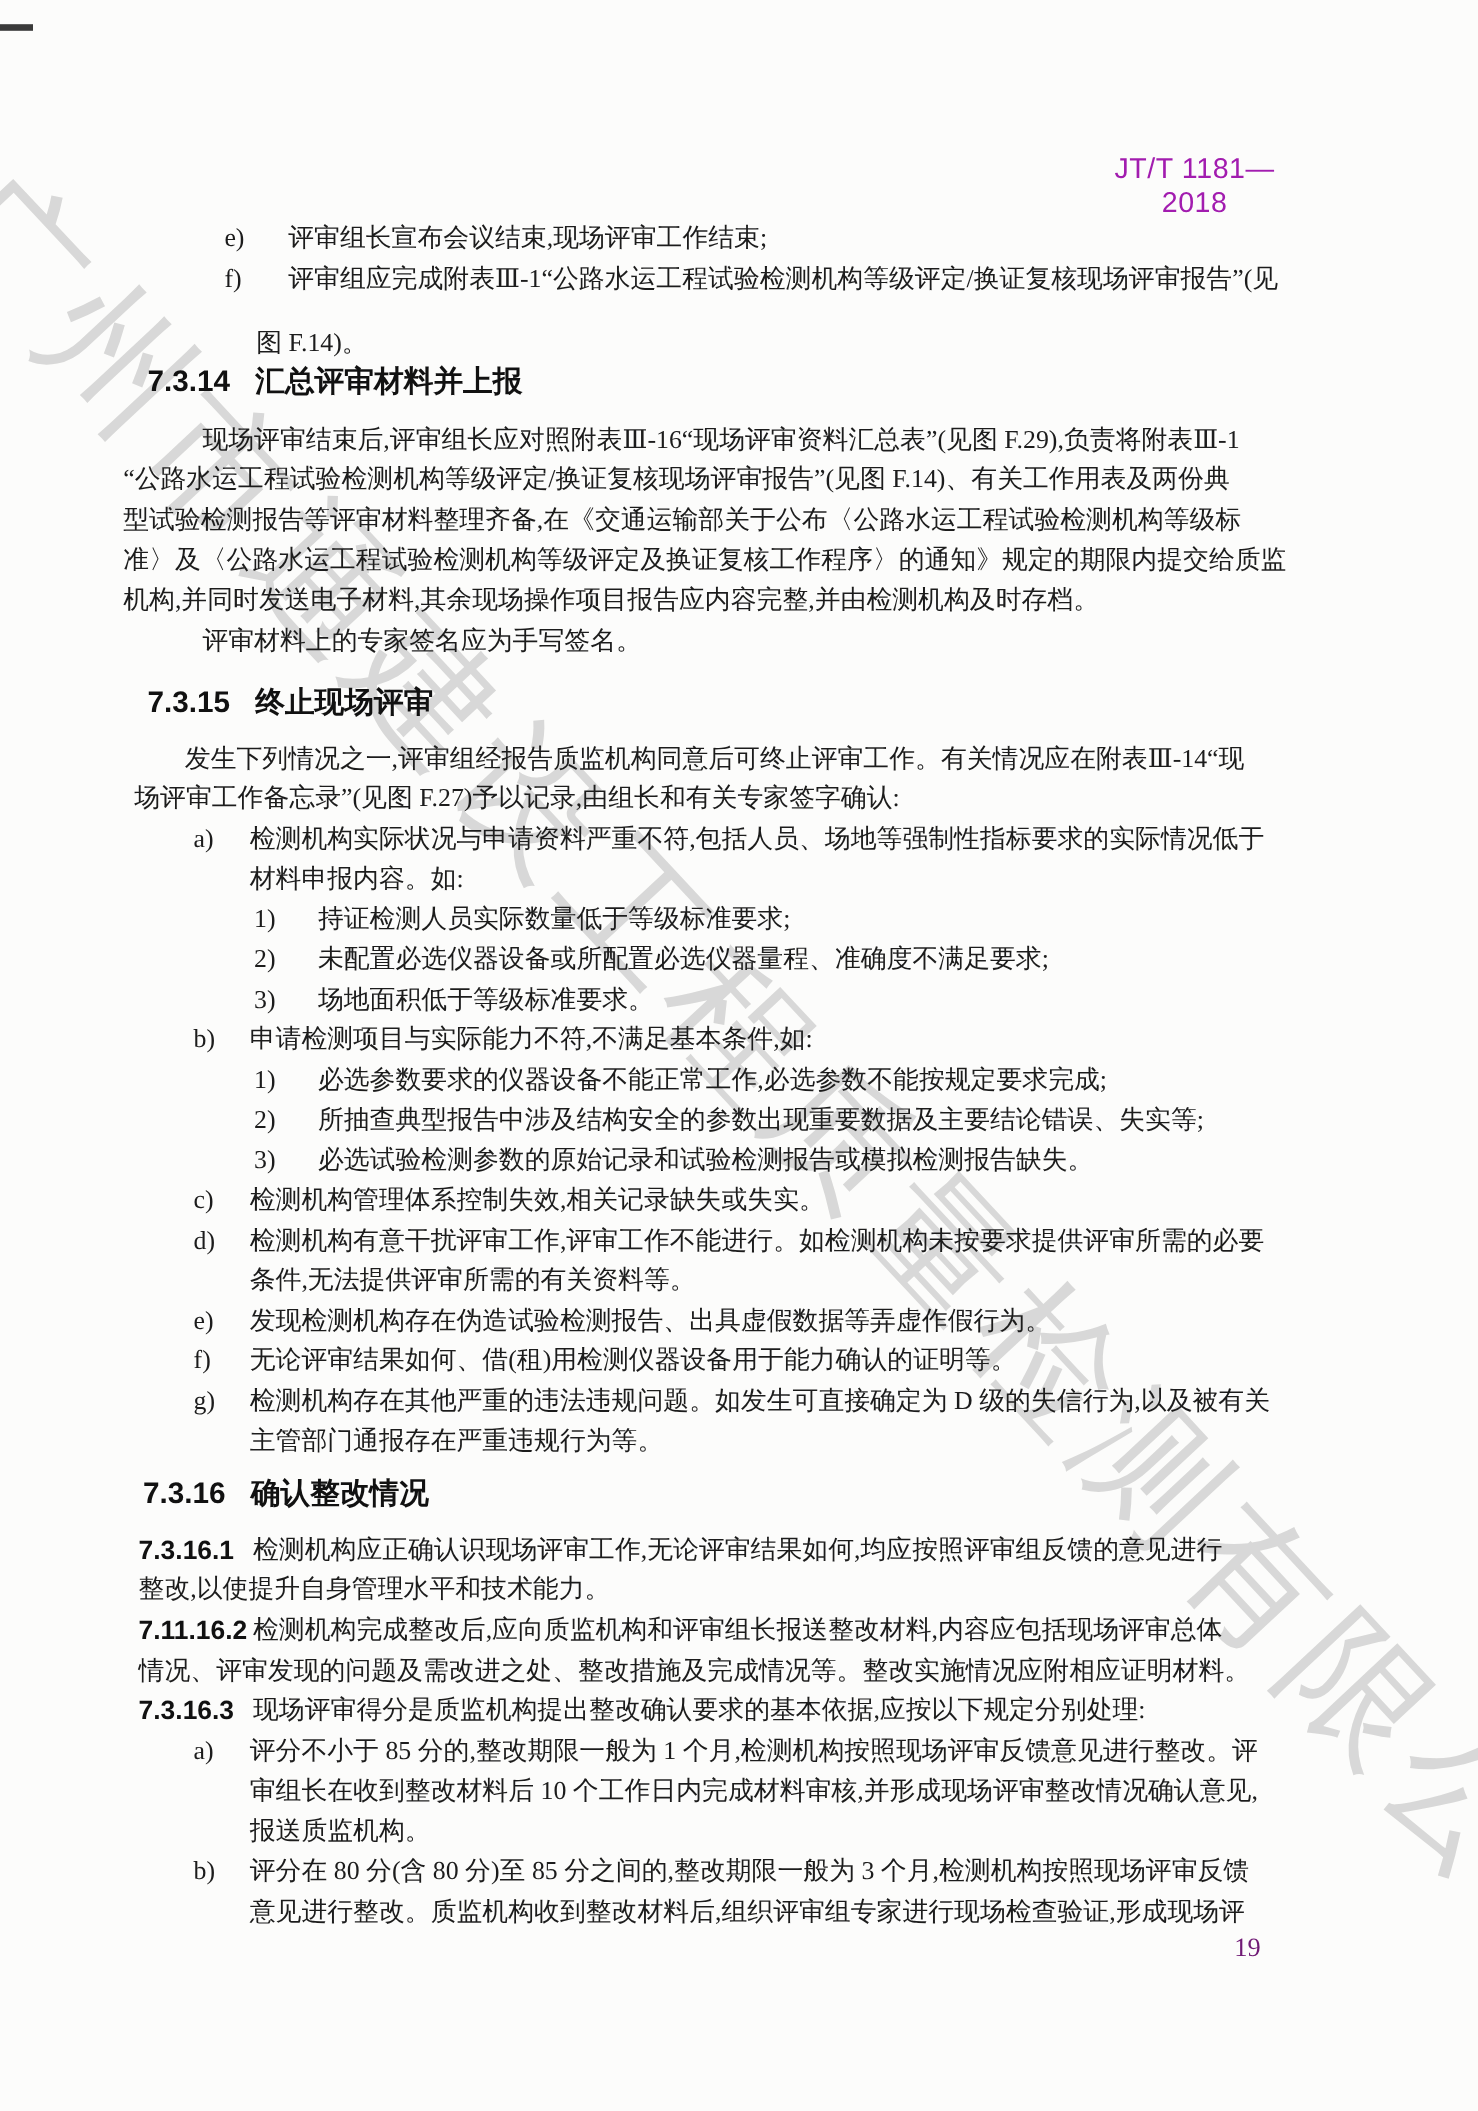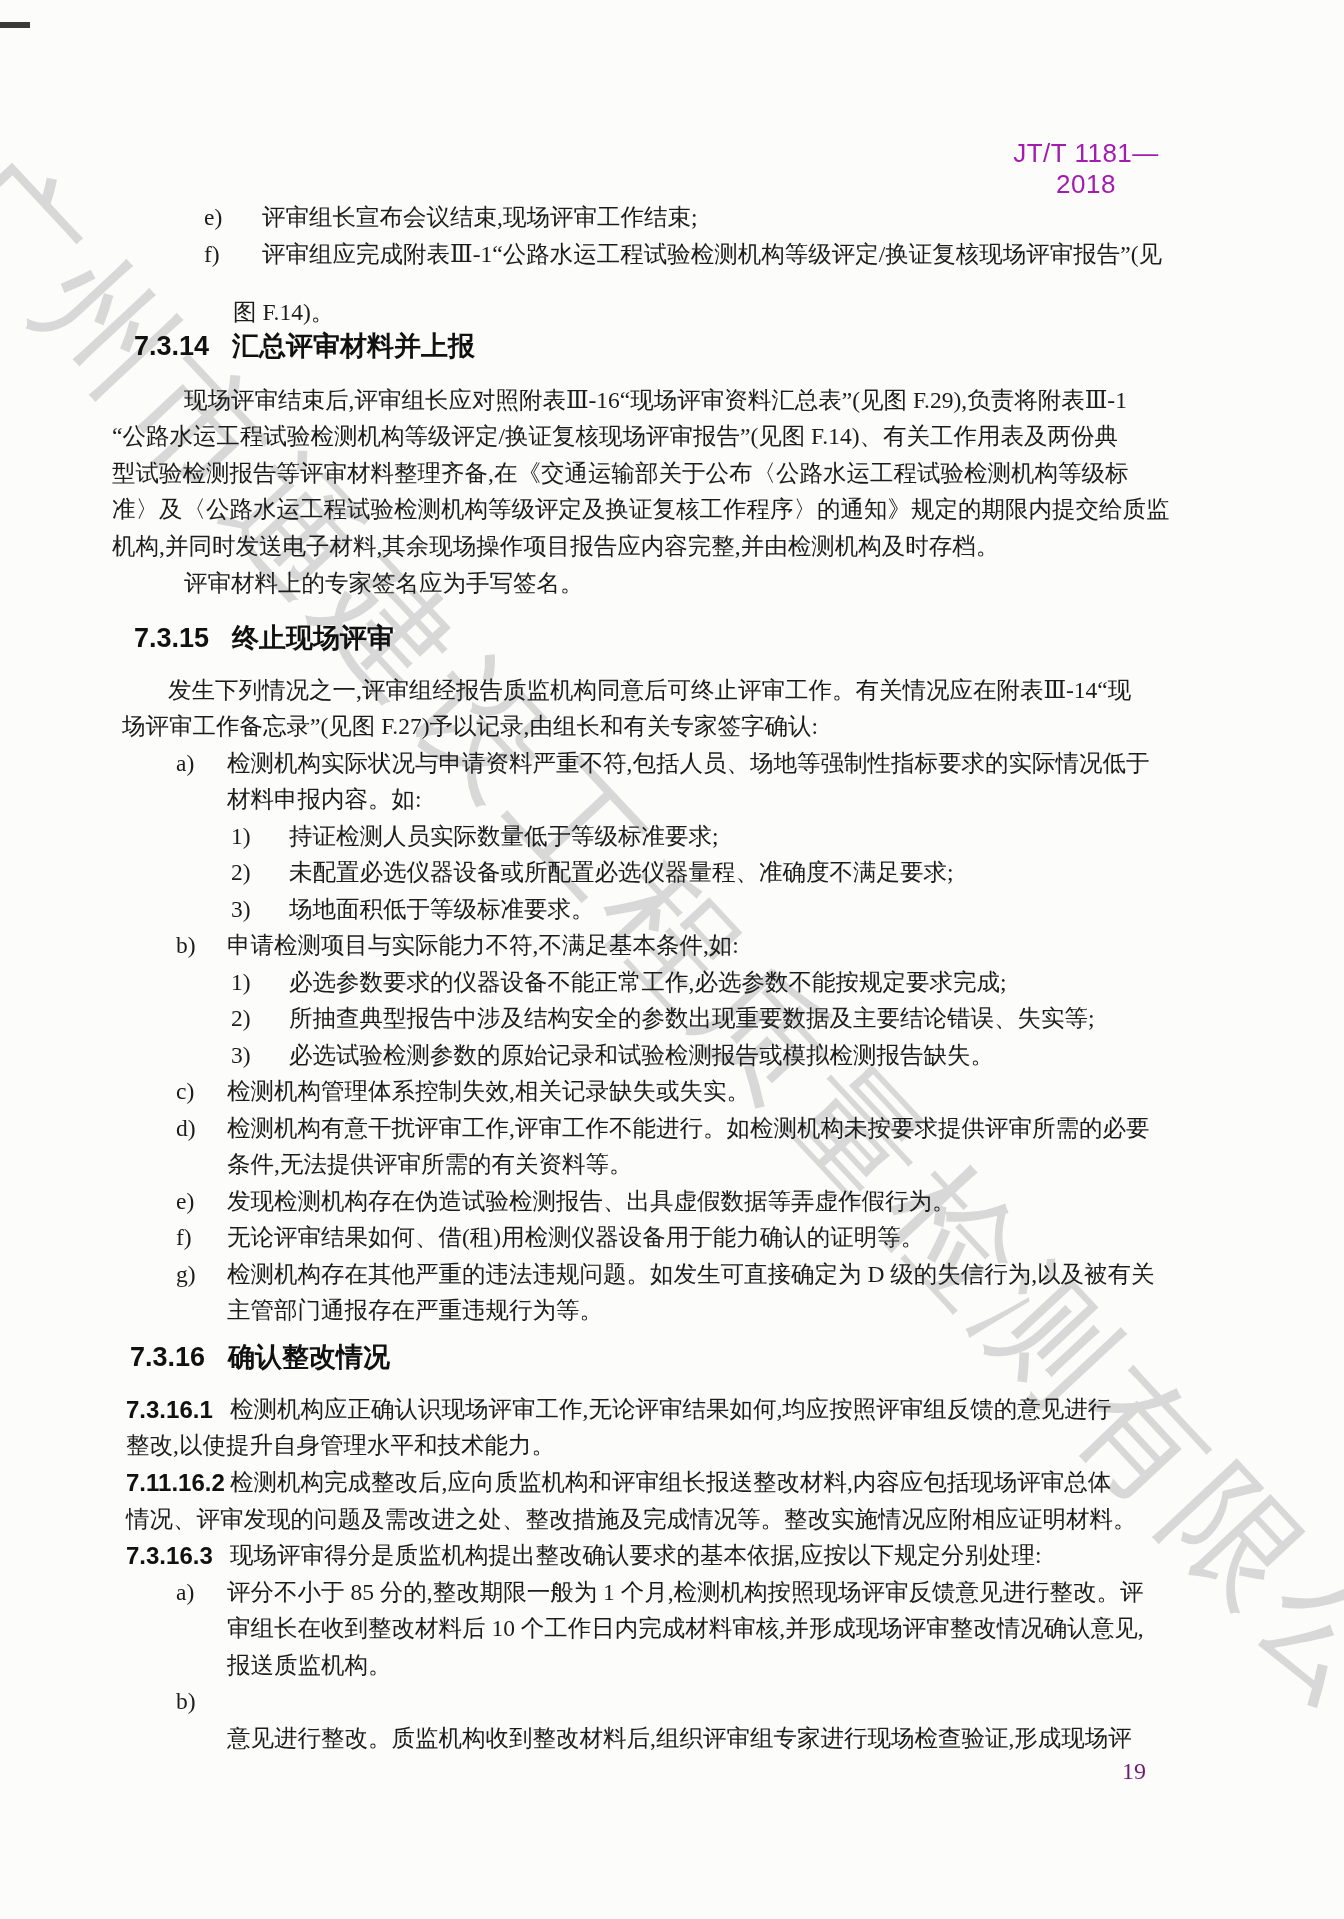"评分在 80 分(含 80 分)至" span { html: none -> <span>评分在 80 分(含 80 分)至 85 分之间的,整改期限一般为 3 个月,检测机构按照现场评审反馈</span> }
